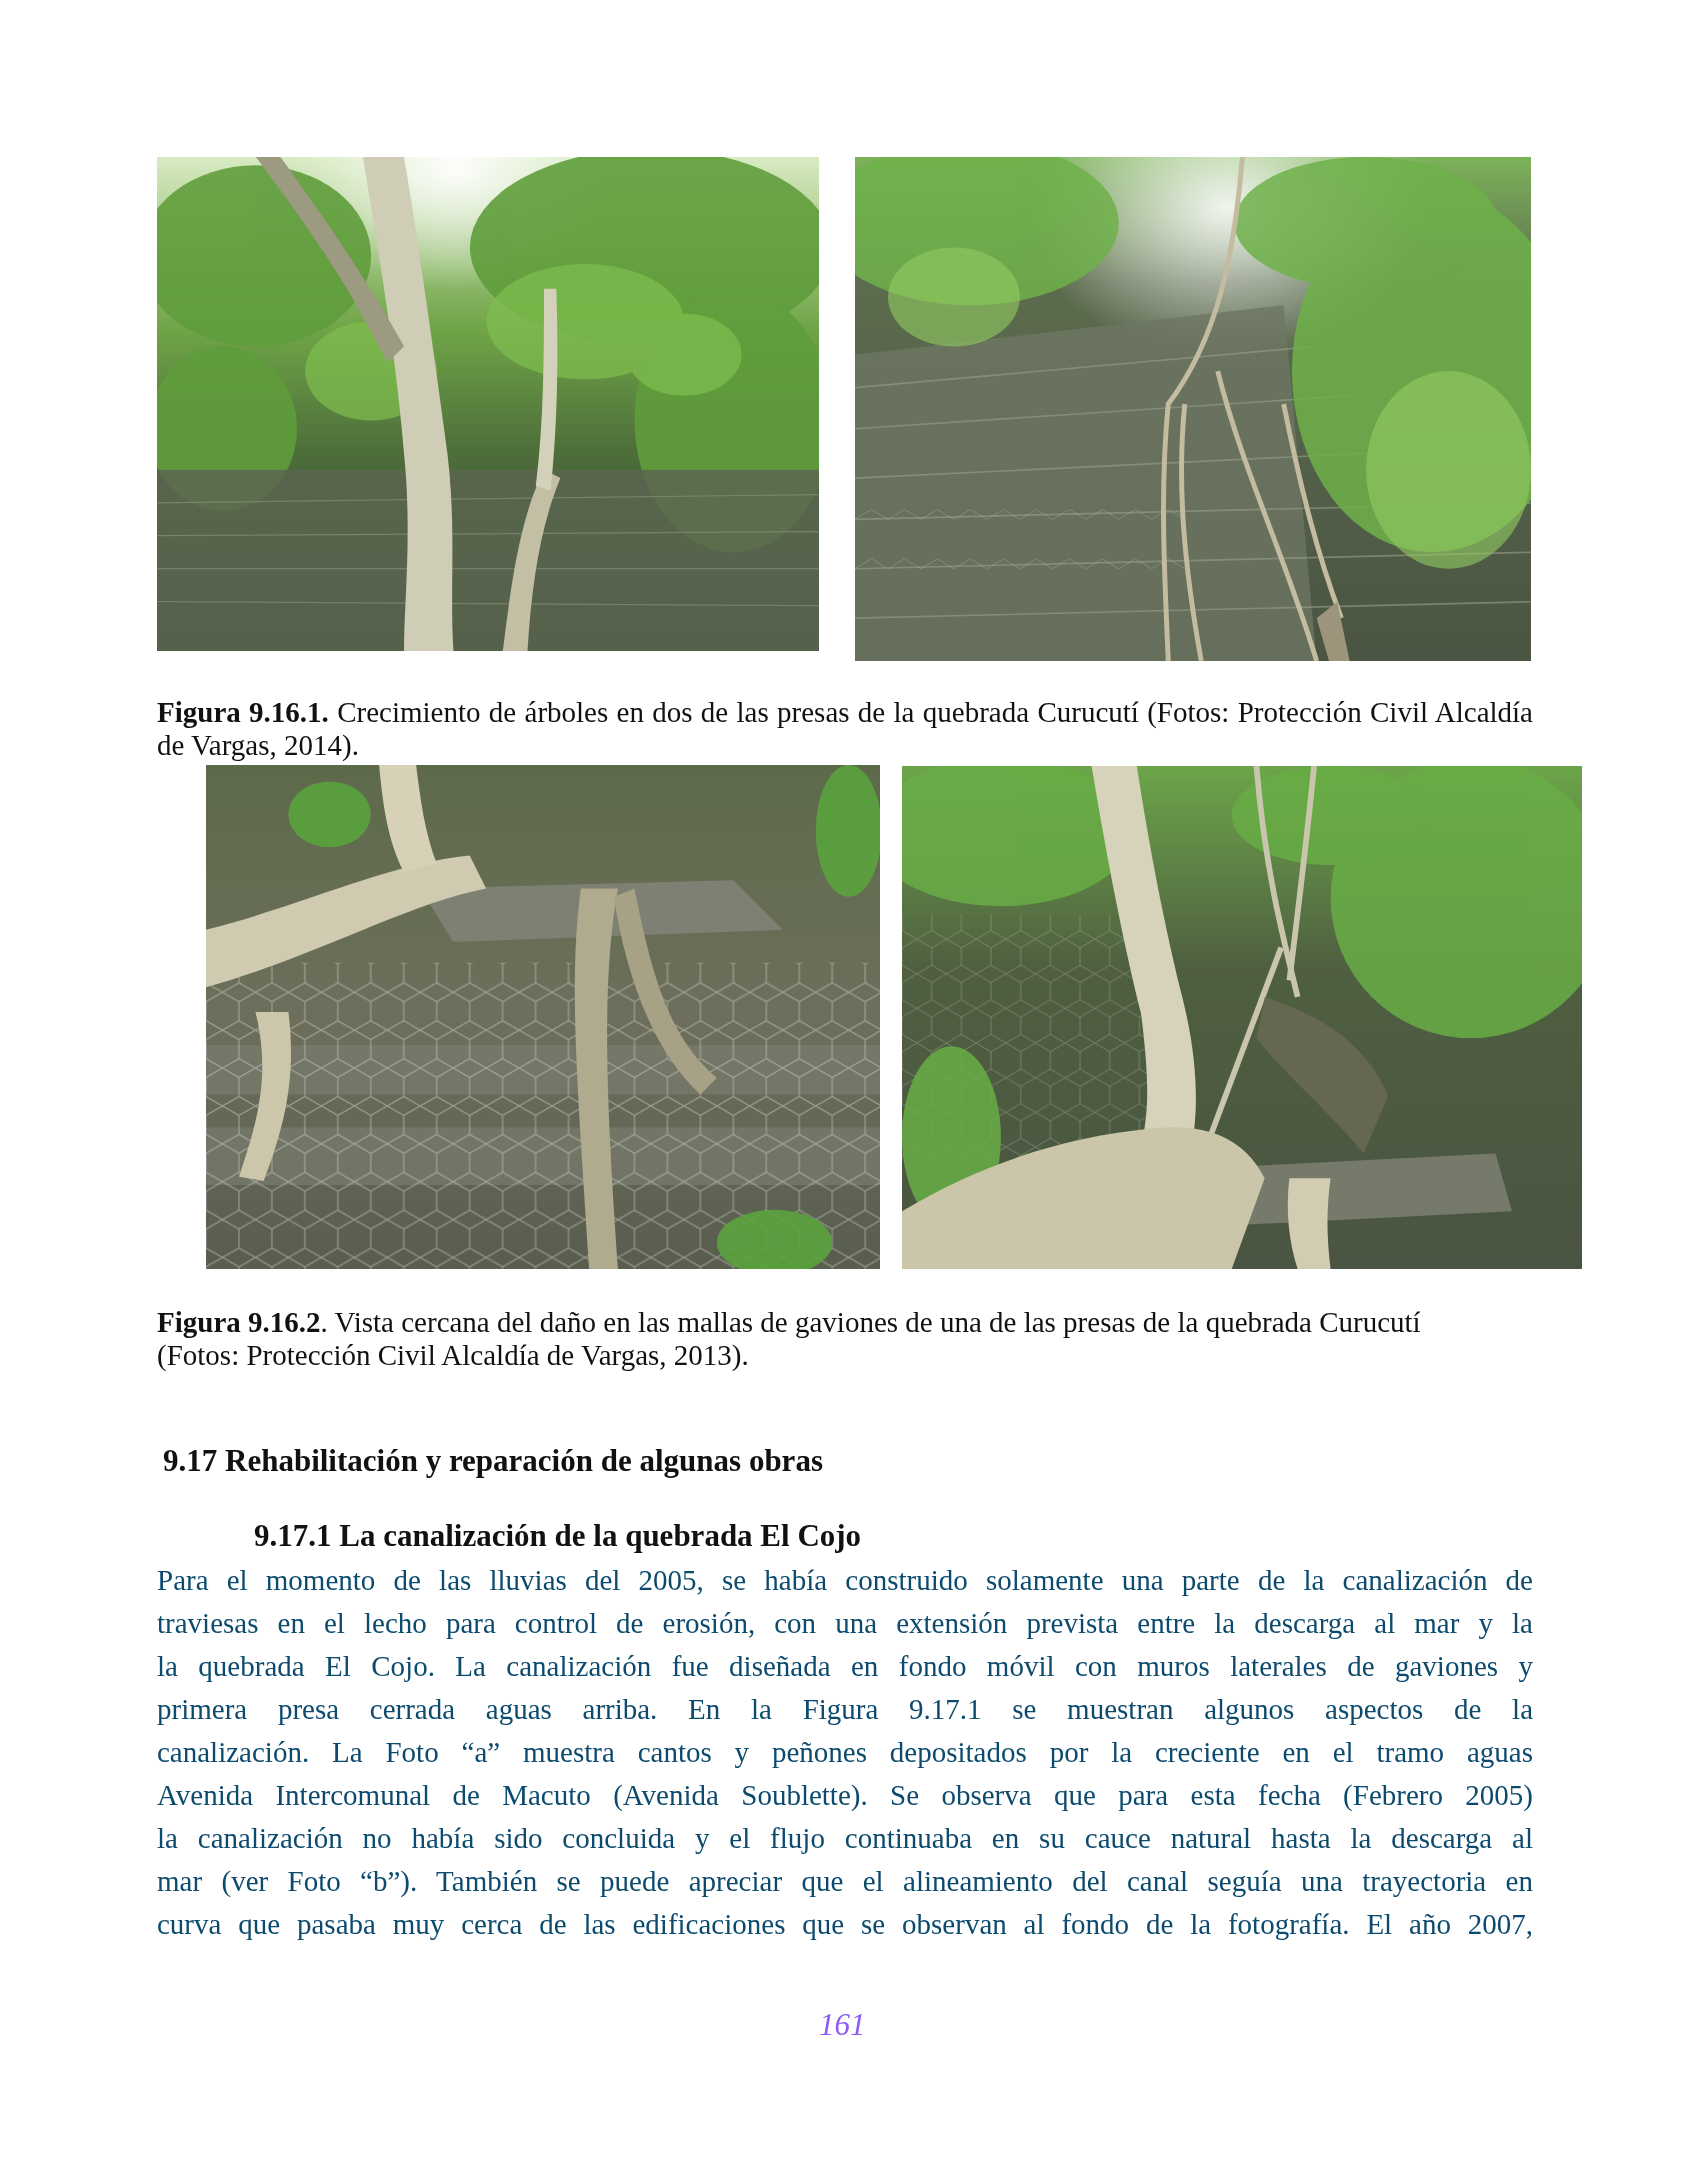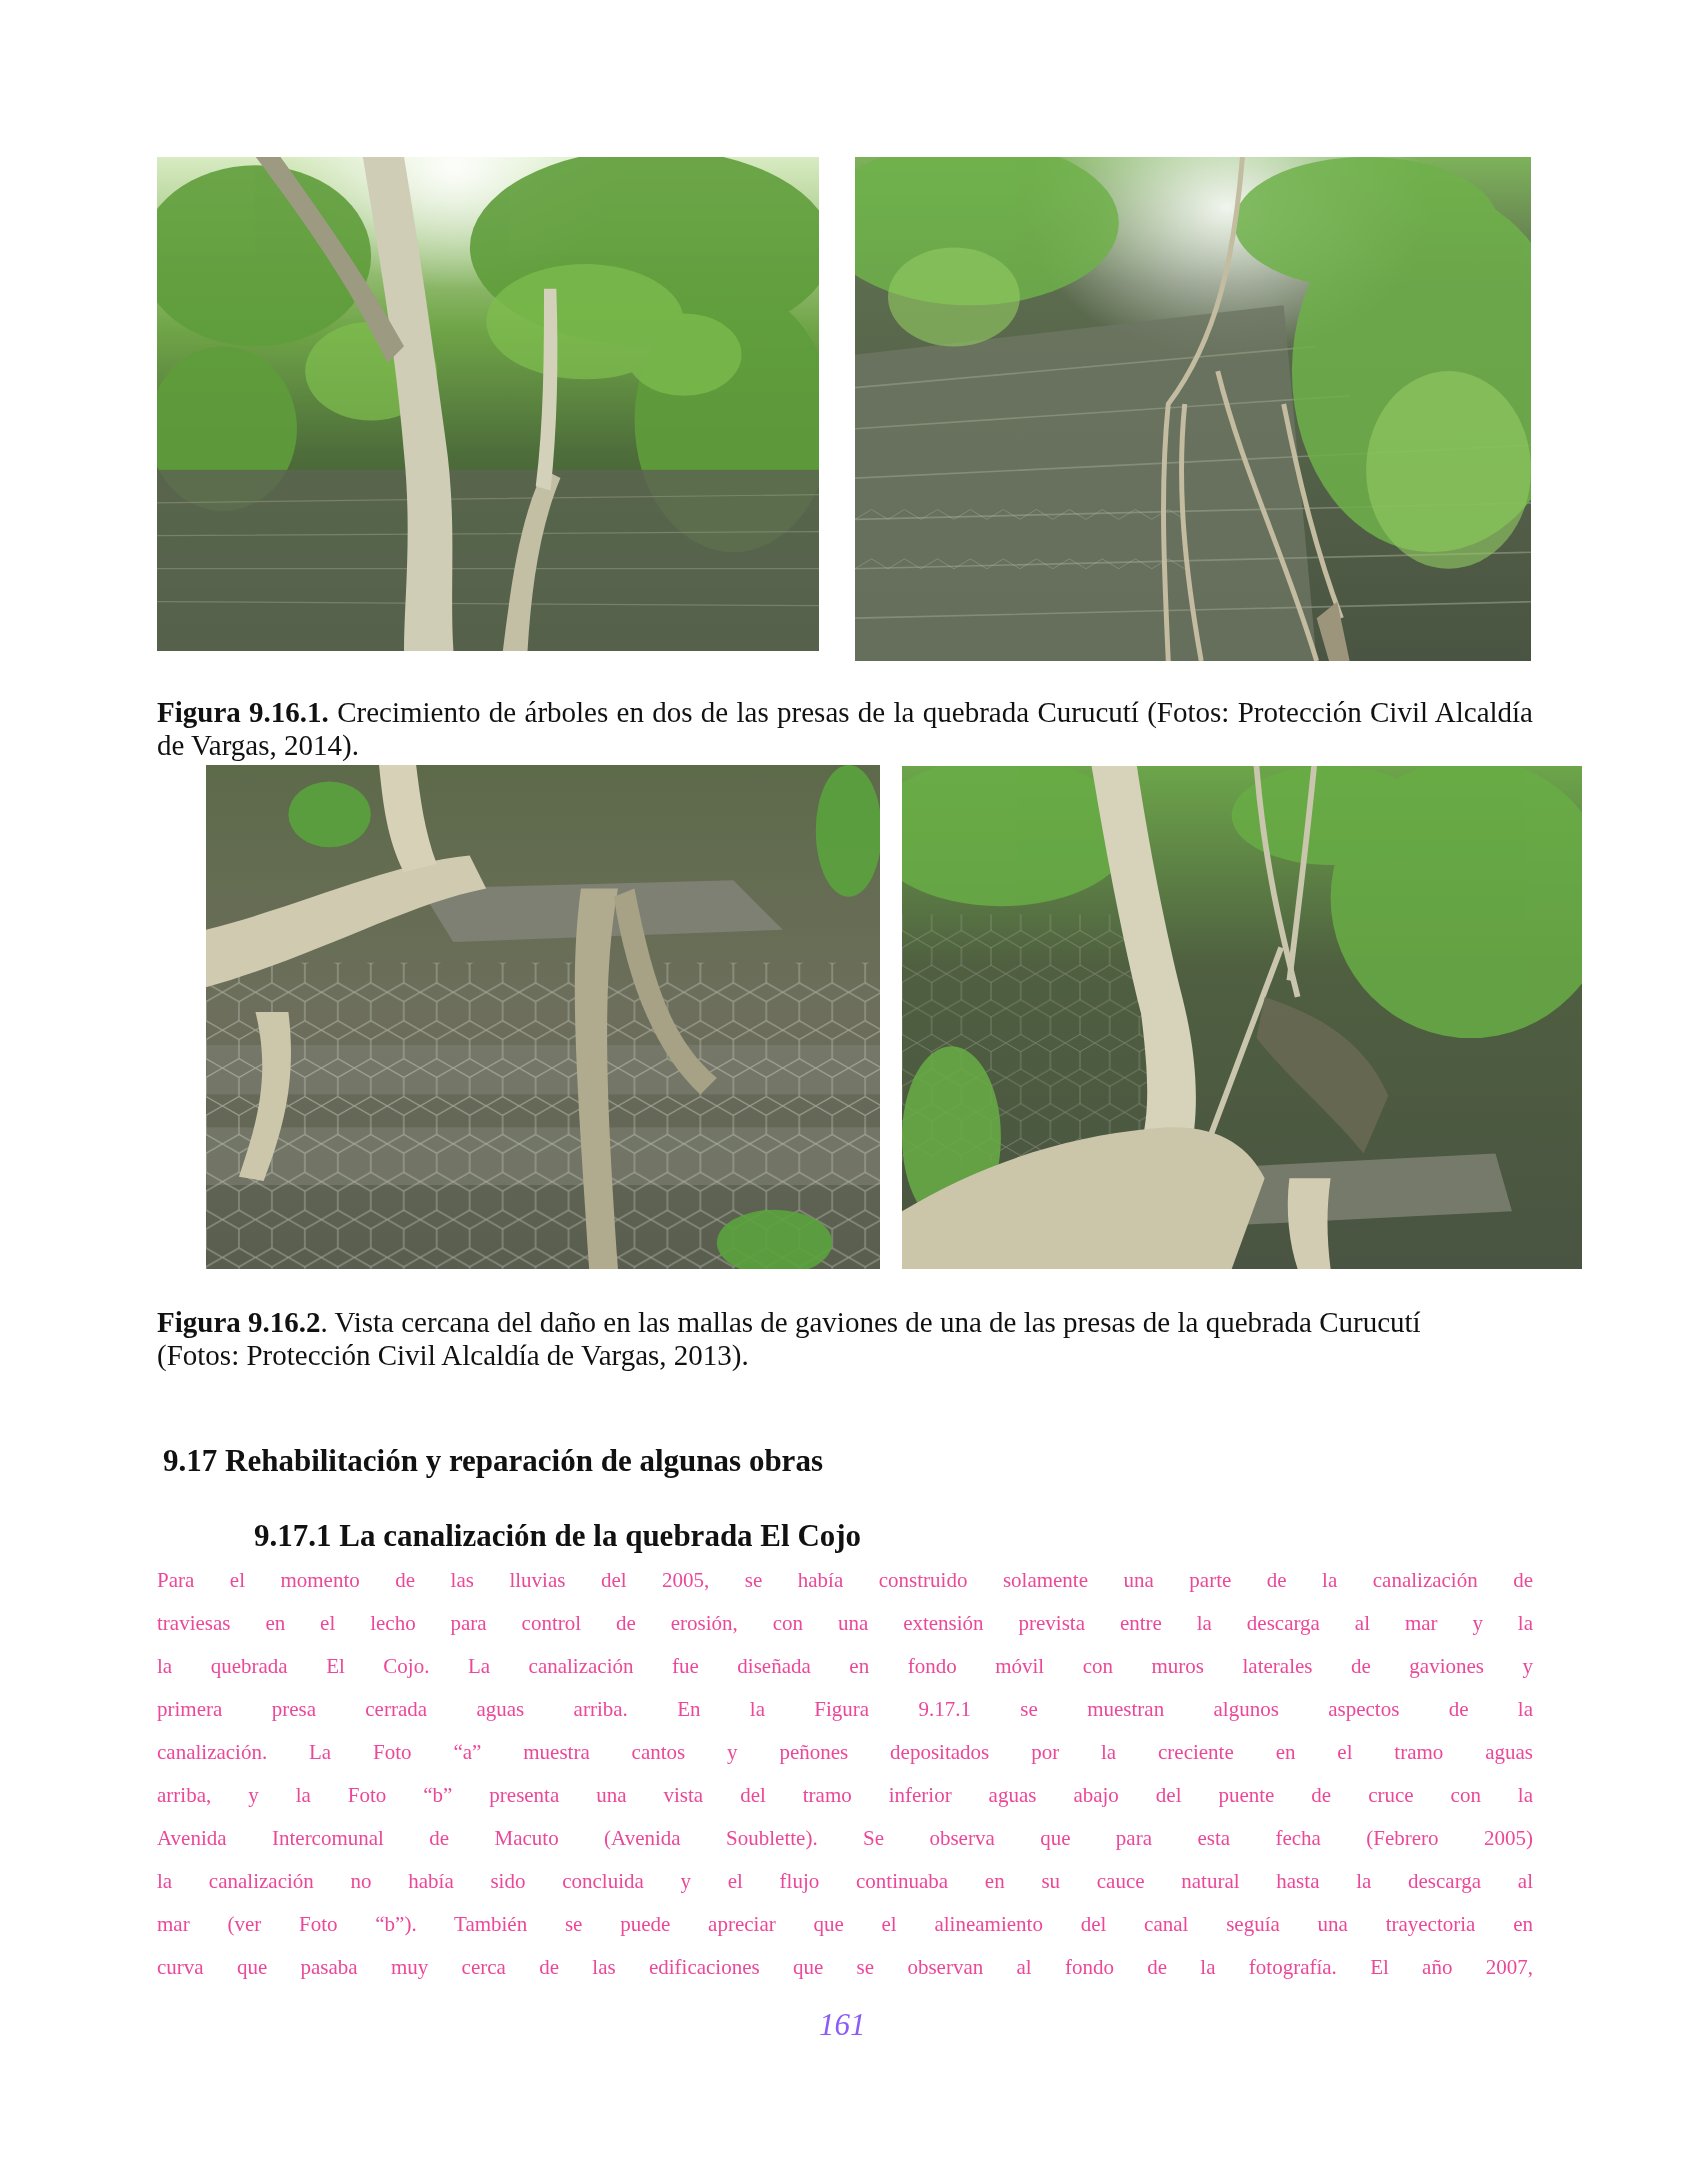"Para el momento de las" .body-text { color: #ec4899 -> #0c4a6e; font-size: 21px -> 29px }
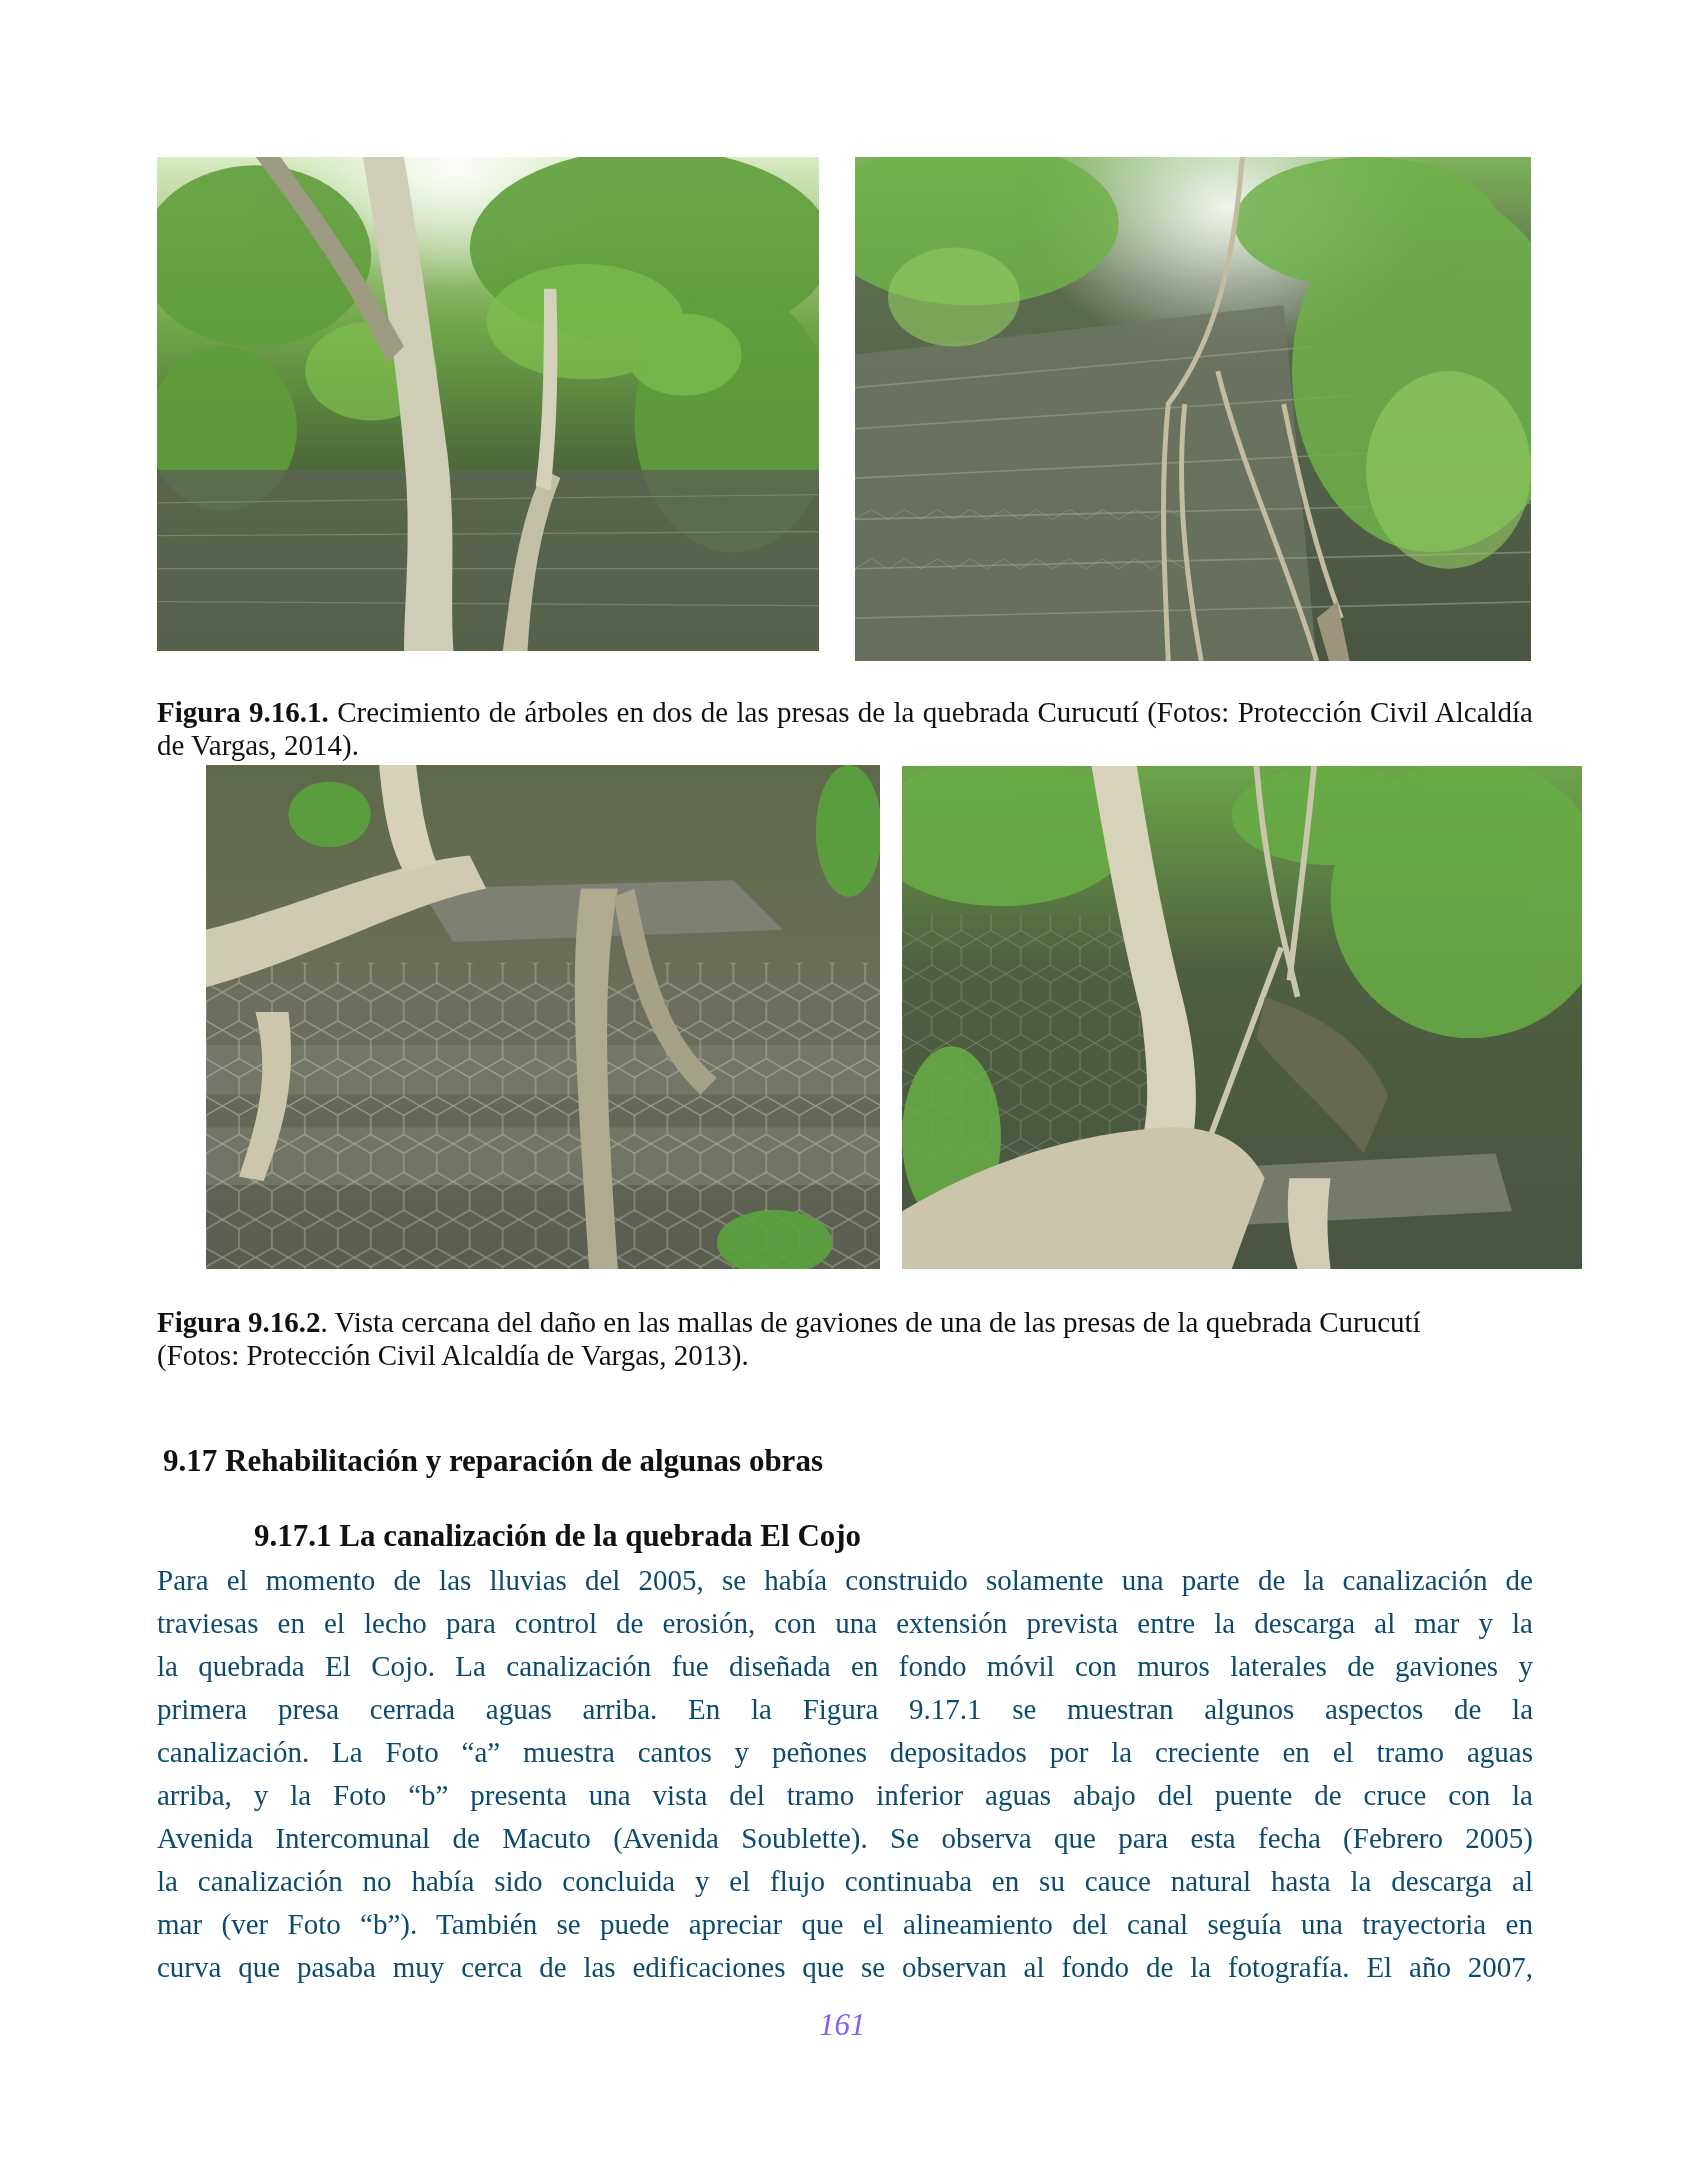"arriba, y la Foto “b”" span.line { html: <span>arriba, y la Foto “b” presenta una vista del tramo inferior aguas abajo del puente de cruce con la</span> -> none }
